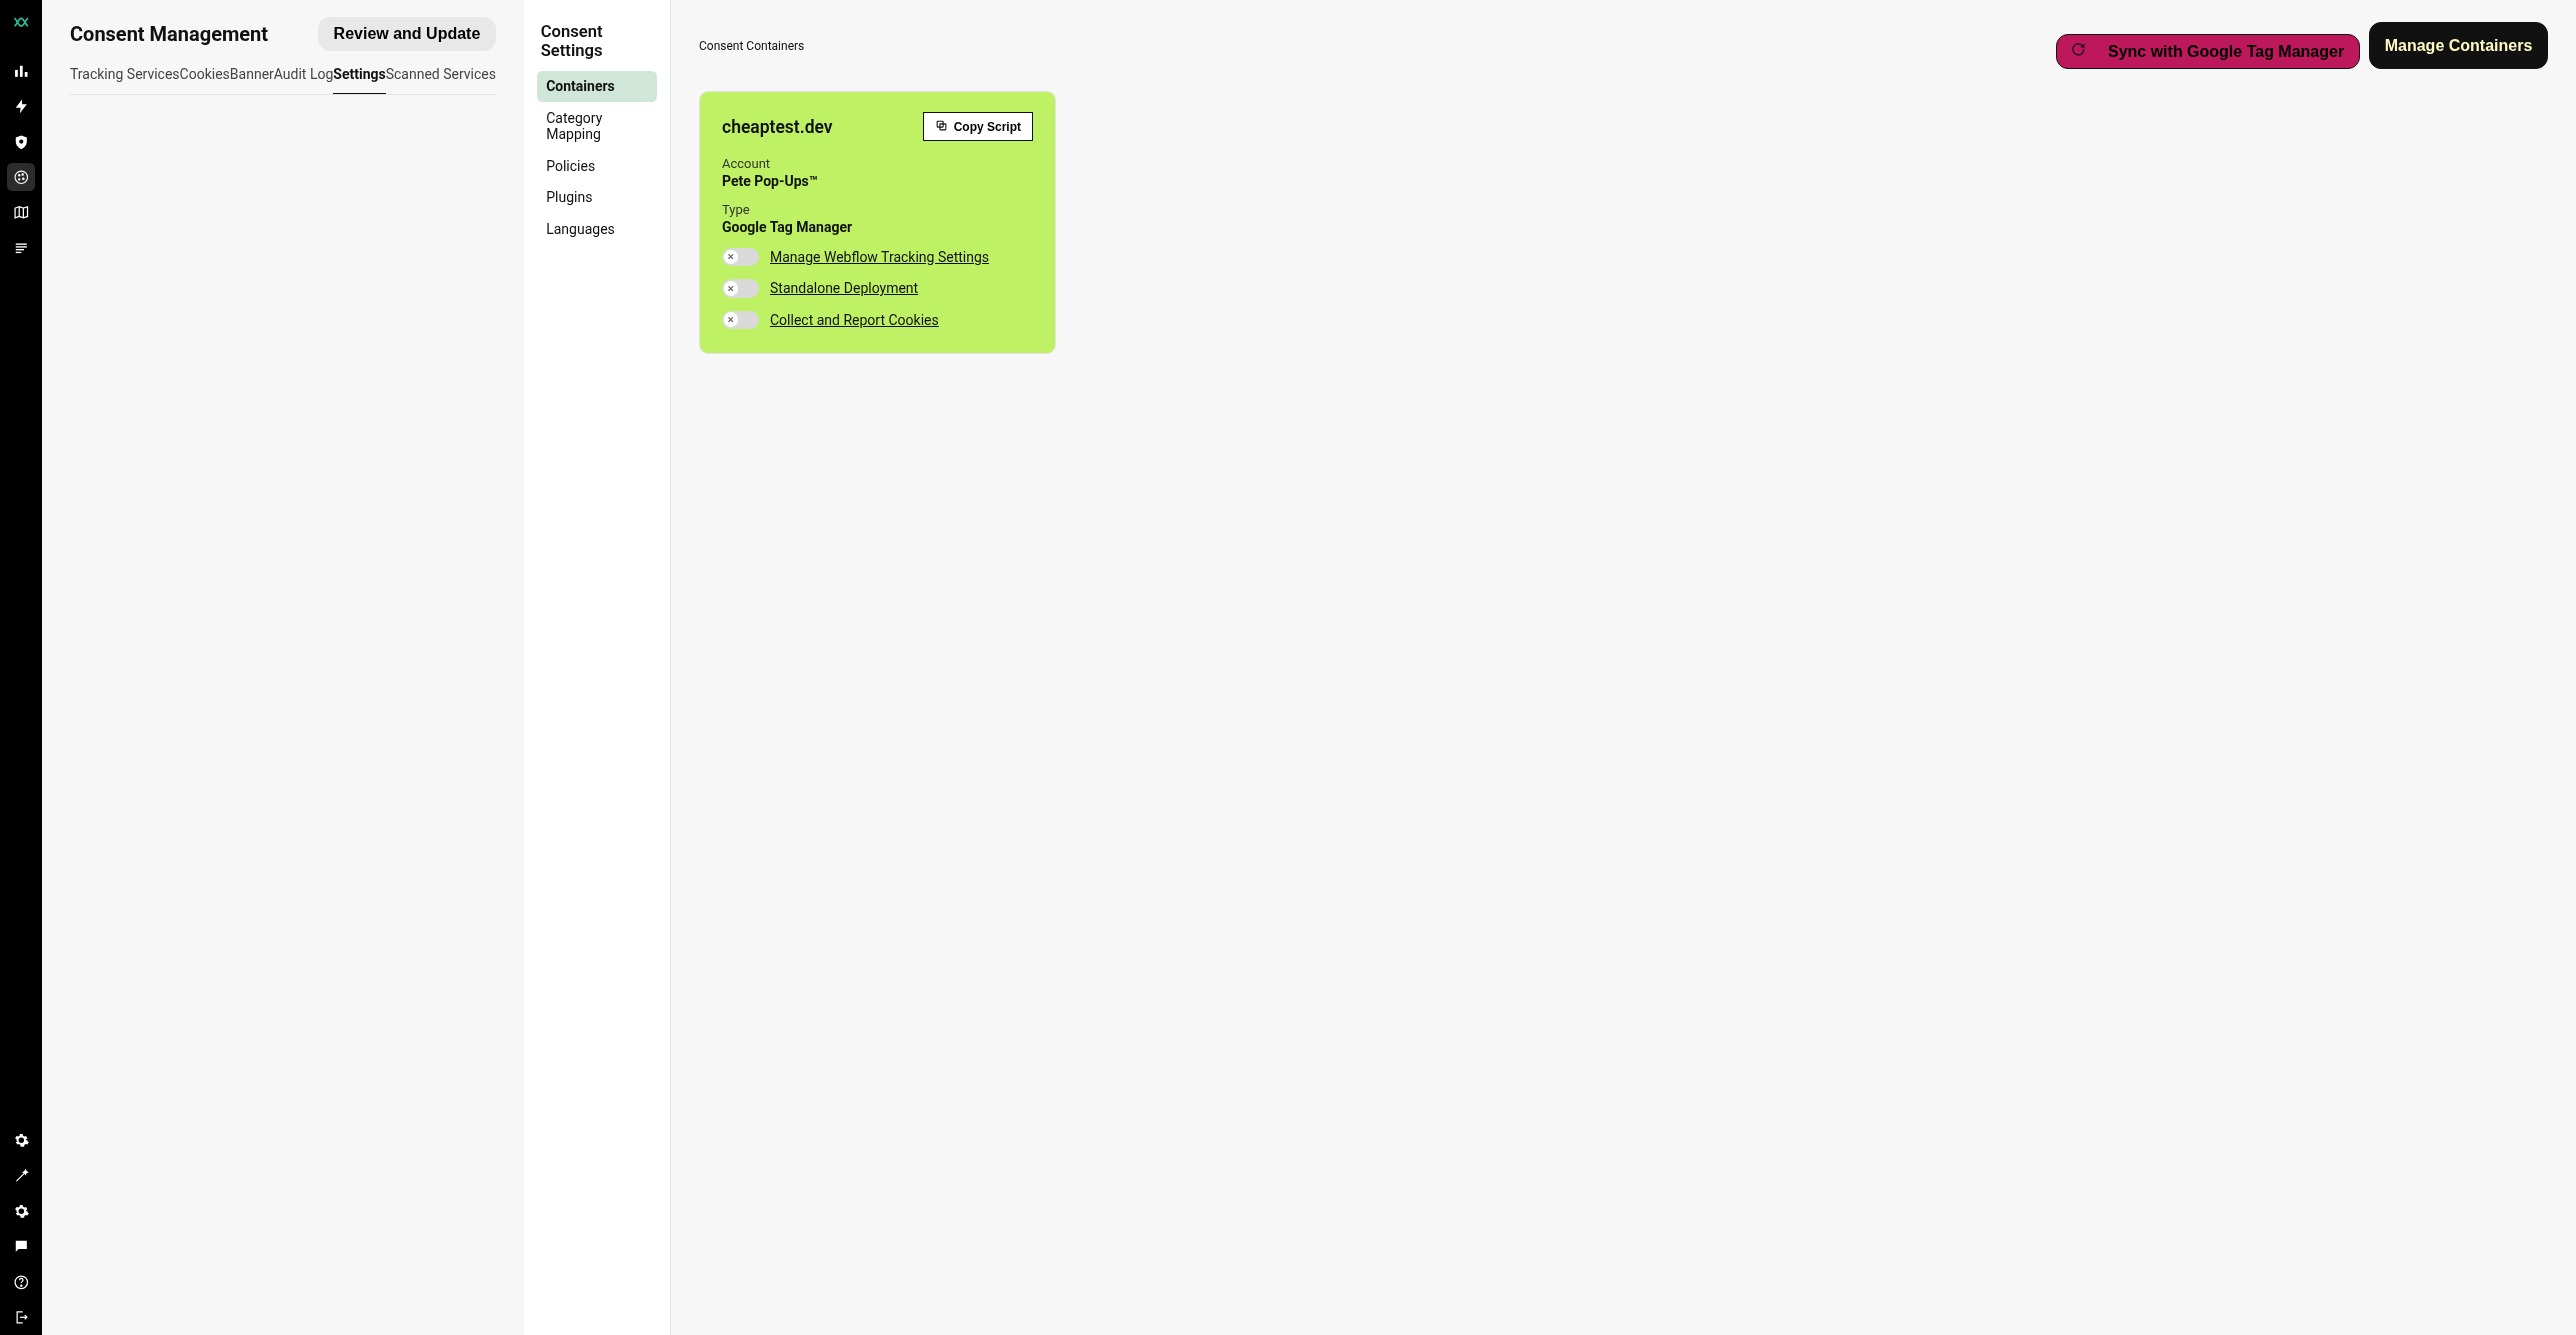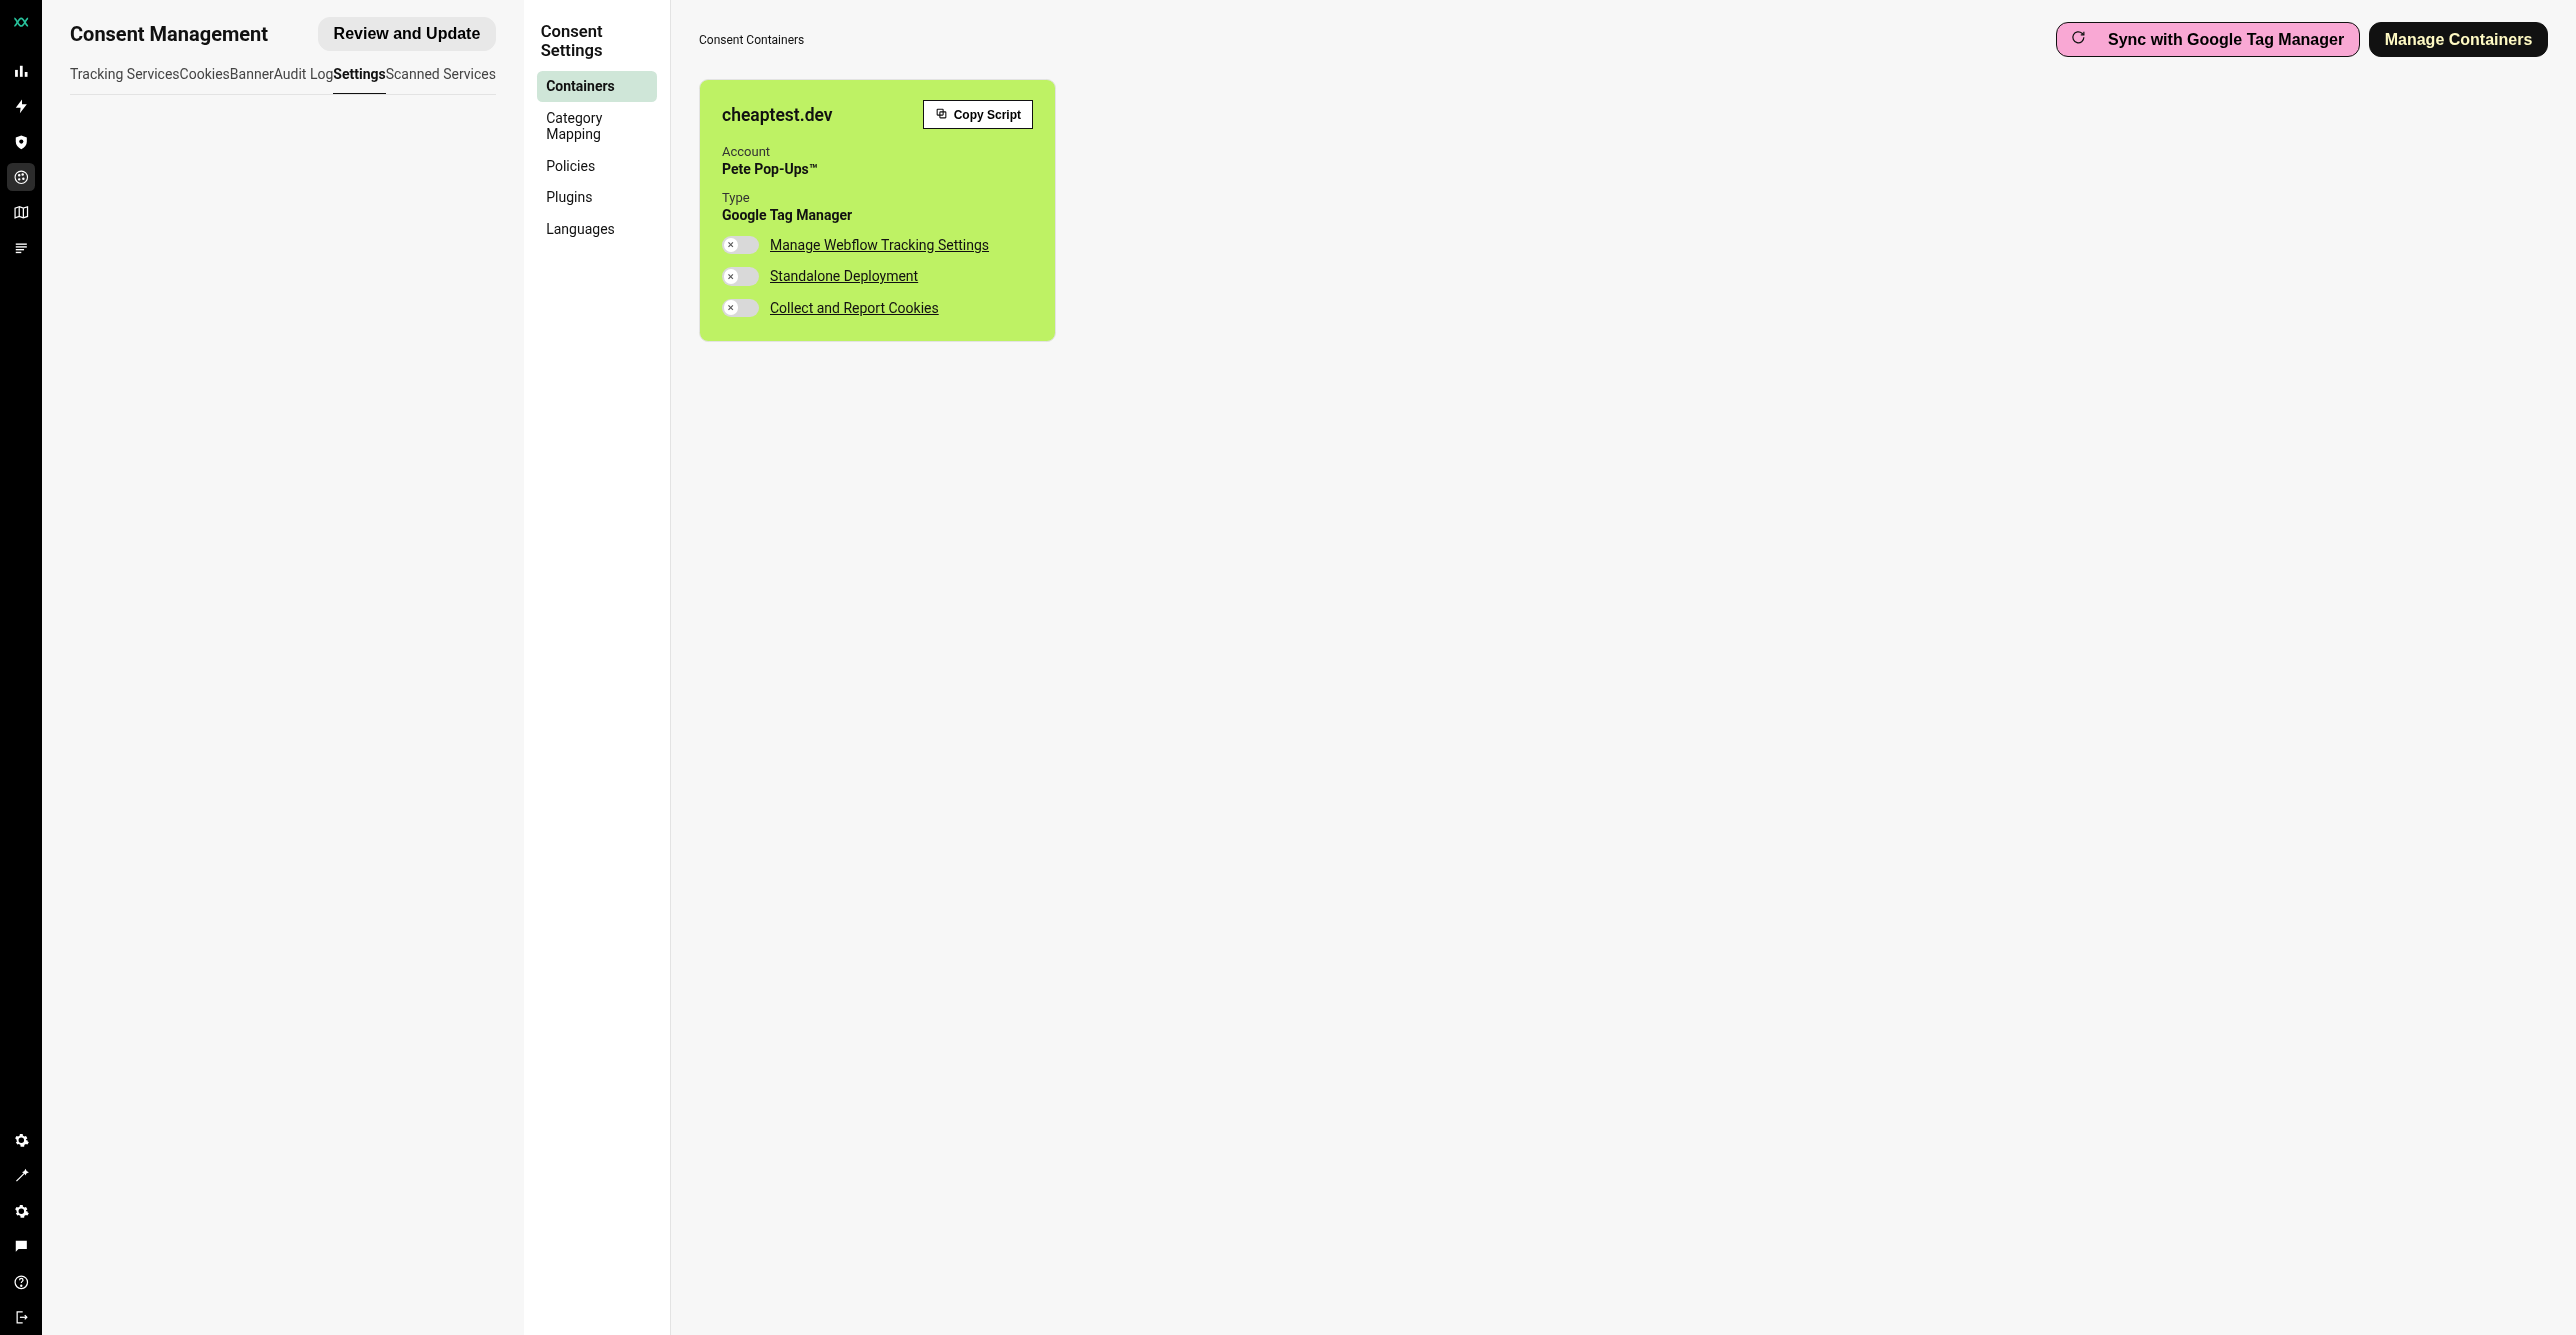"Sync with Google Tag Manager" .btn-outline { background: #f9a8d4 -> #be185d; margin-top: none -> 12px }
